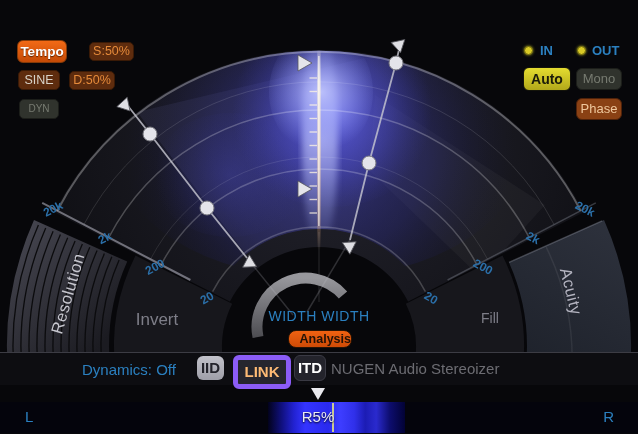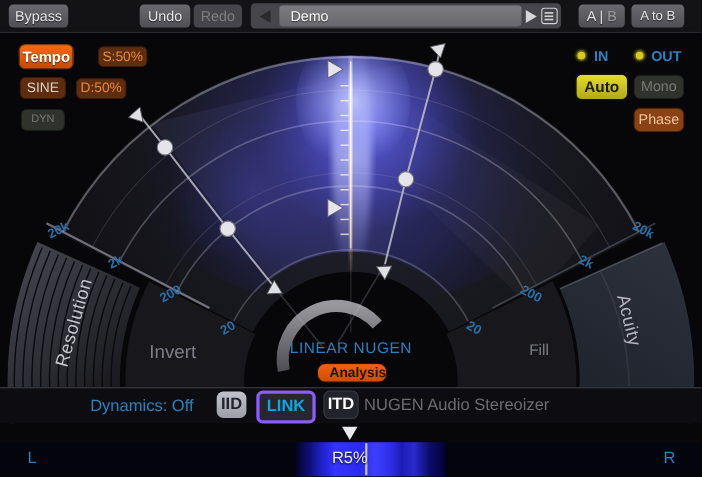"Bypass" div { html: <div> <div>Bypass</div> <div>Undo</div> <div>Redo</div> <div> <div></div> <div>Demo</div> <div></div> <div></div> </div> <div><span>A |</span> <span>B</span></div> <div>A to B</div> </div> -> none }
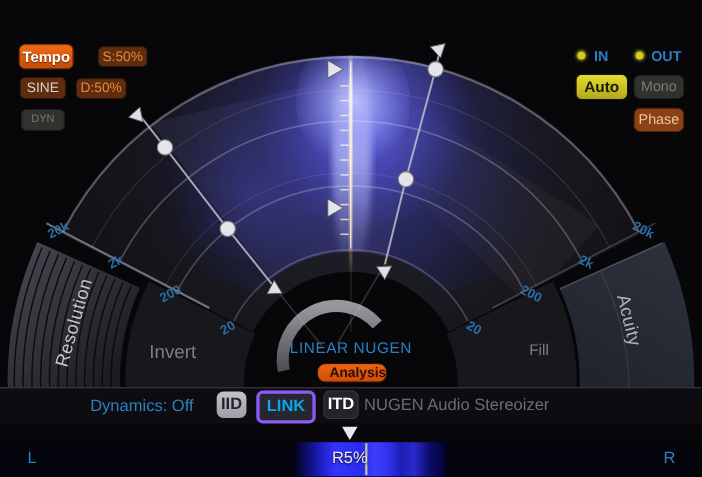"LINEAR NUGEN" div.abs { text: LINEAR NUGEN -> WIDTH WIDTH }
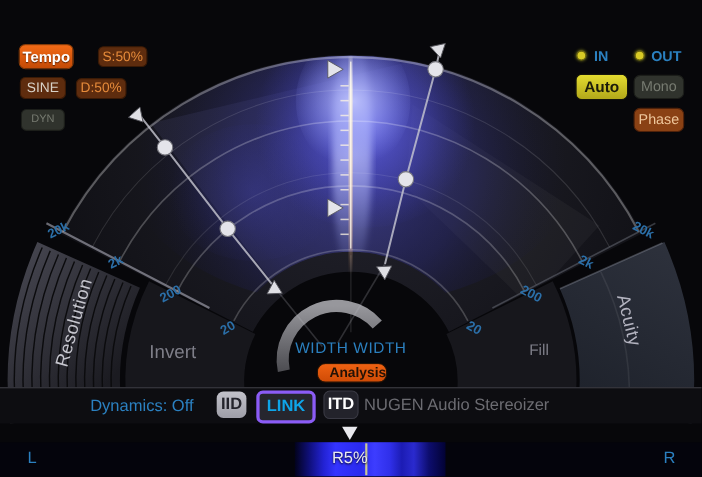"LINK" #btn-link { border: 3px solid #8b5cf6 -> 5px solid #8b5cf6; color: #0ea5e9 -> #fdba74 }
